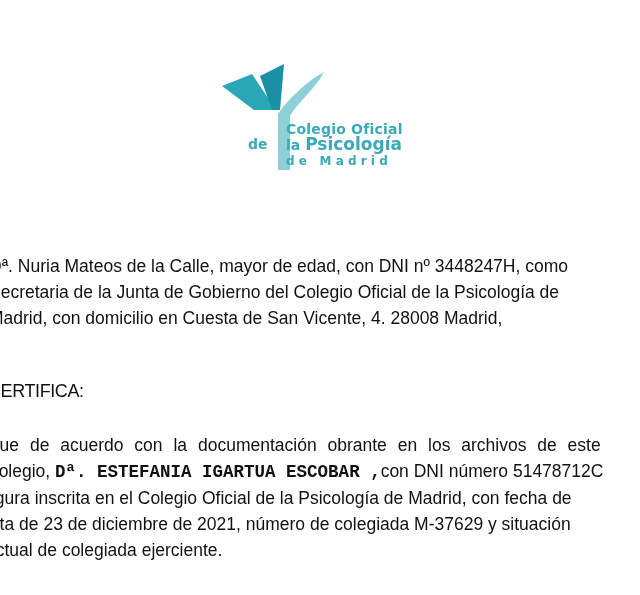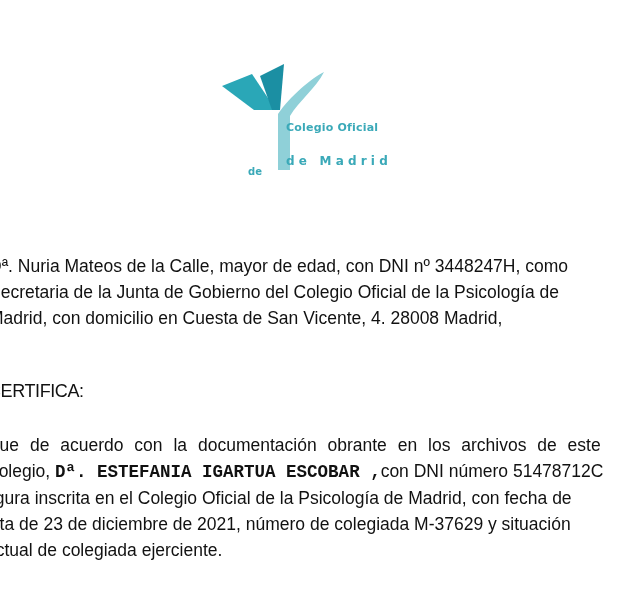"Colegio Oficial" .lt1 { font-size: 11px -> 14px }
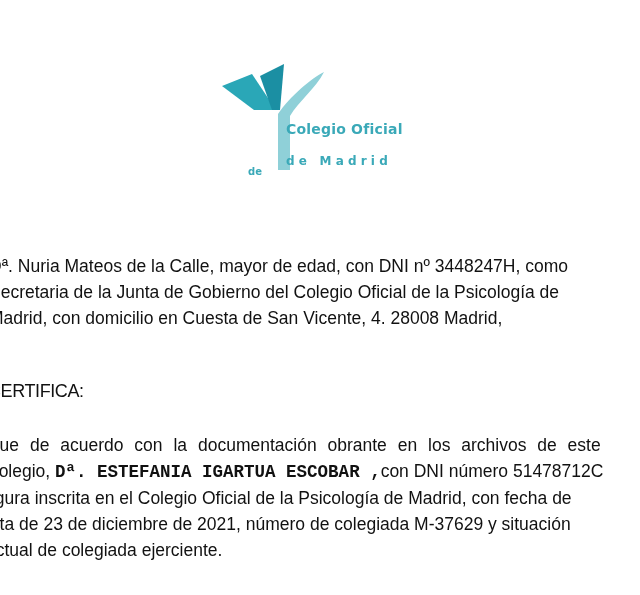"de" .lt-de { font-size: 10px -> 14px; margin-top: 30px -> none }
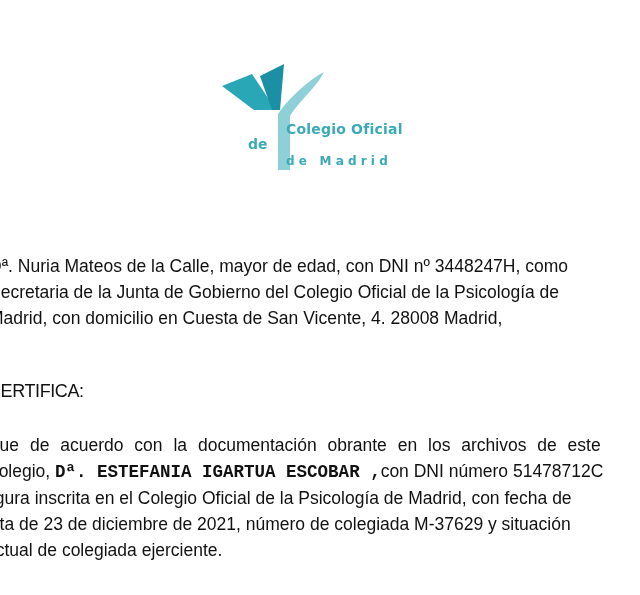"la Psicología" div.logo-text { html: none -> <div><span>la </span><span>Psicología</span></div> }
